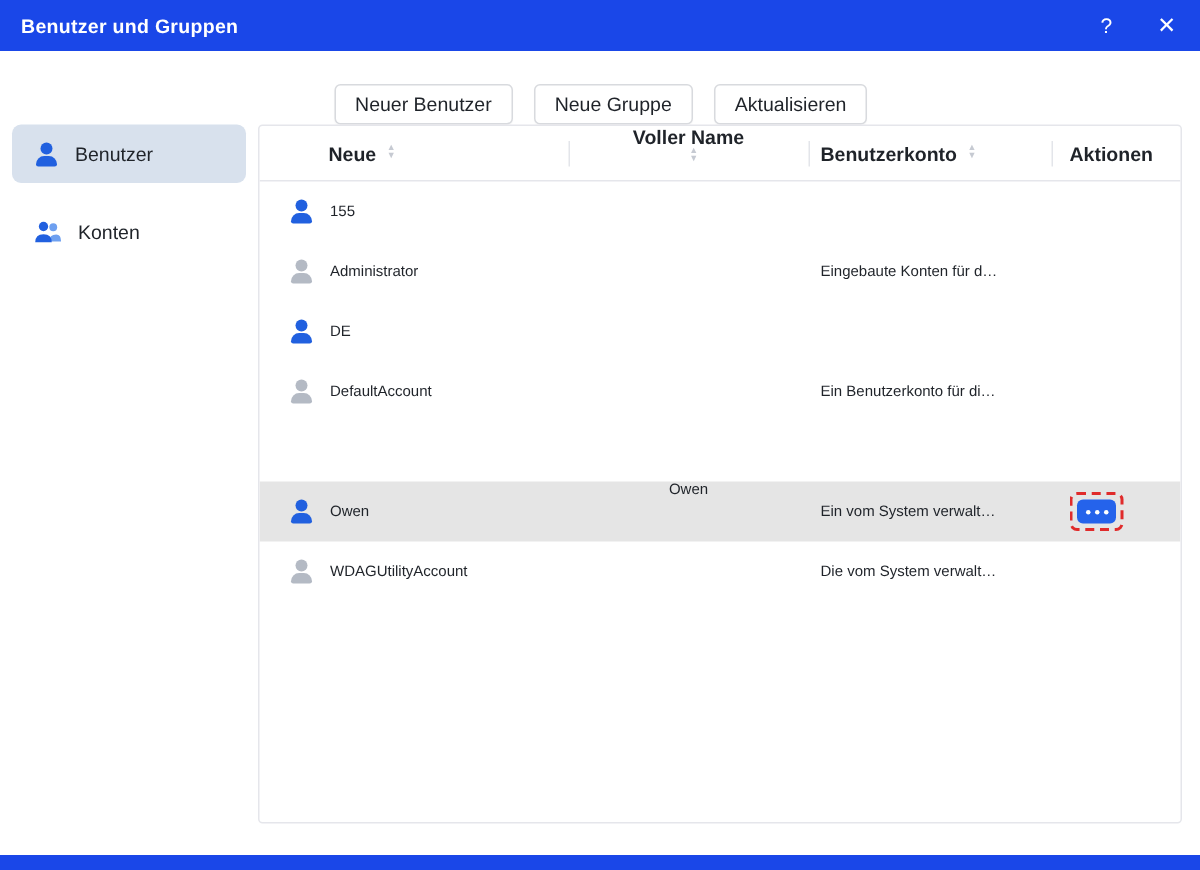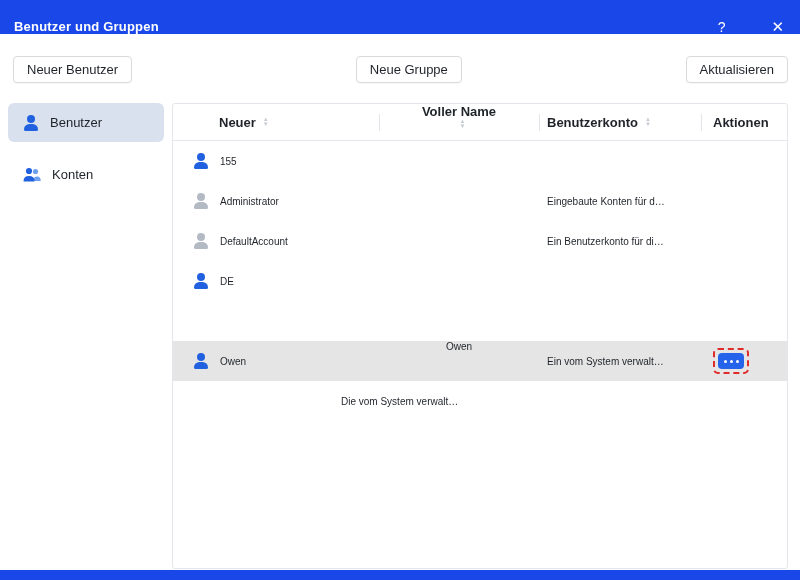"Benutzer und Gruppen" .titlebar { align-items: flex-end -> center; gap: 16px -> none }
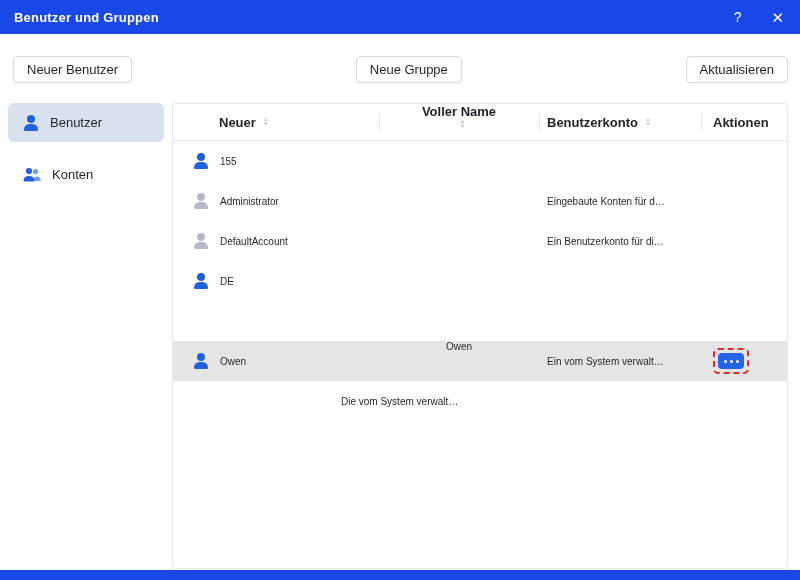"Neuer Benutzer" .toolbar { justify-content: space-between -> center }
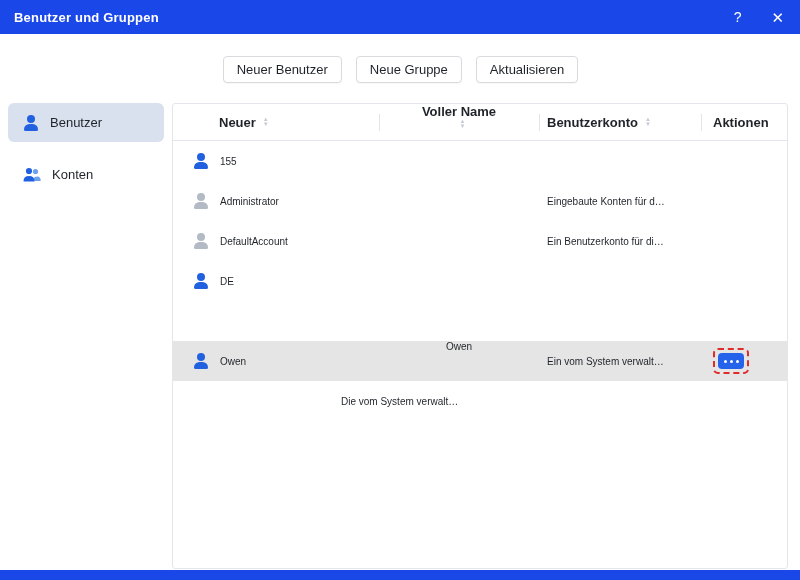"Benutzer" .main { margin-top: 20px -> 0 }
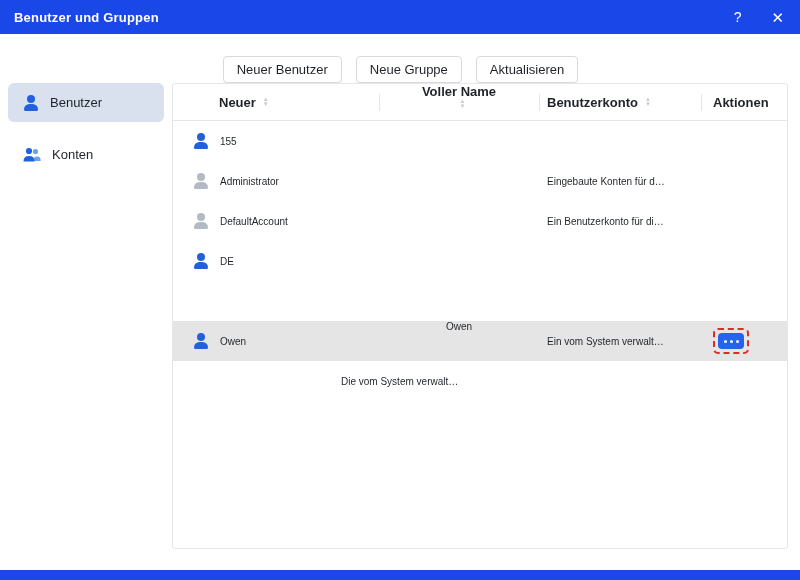"Neuer" span { text: Neuer -> Neue }
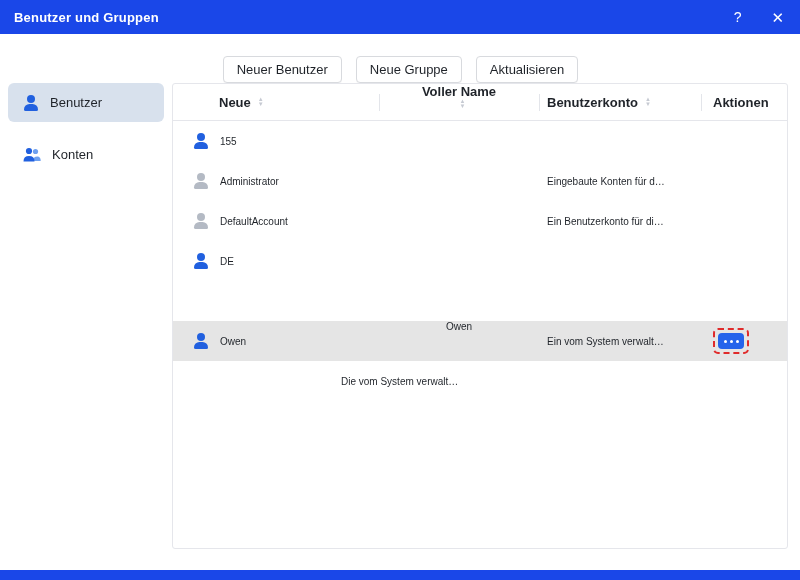"DefaultAccount" div.trow { order: before "DE" -> after "DE" }
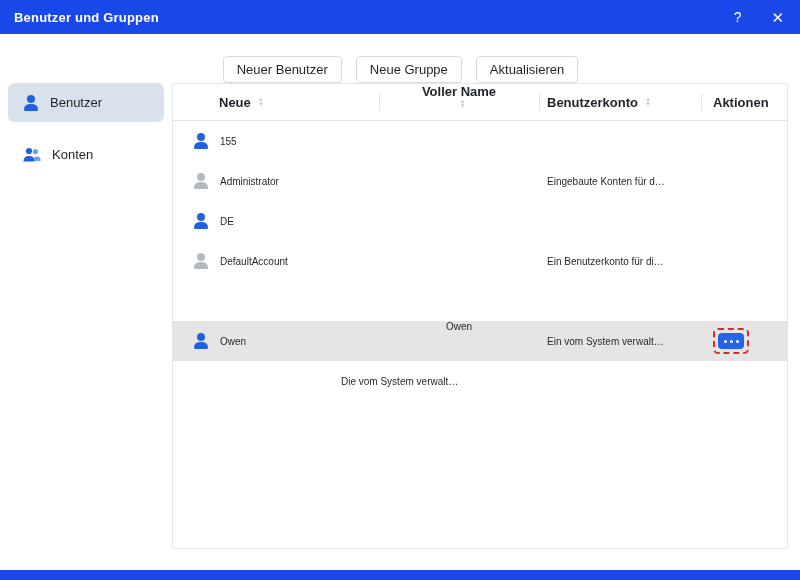"WDAGUtilityAccount" div.cell { html: none -> <div> <span> <span></span> <span></span> </span> <span>WDAGUtilityAccount</span> </div> }
